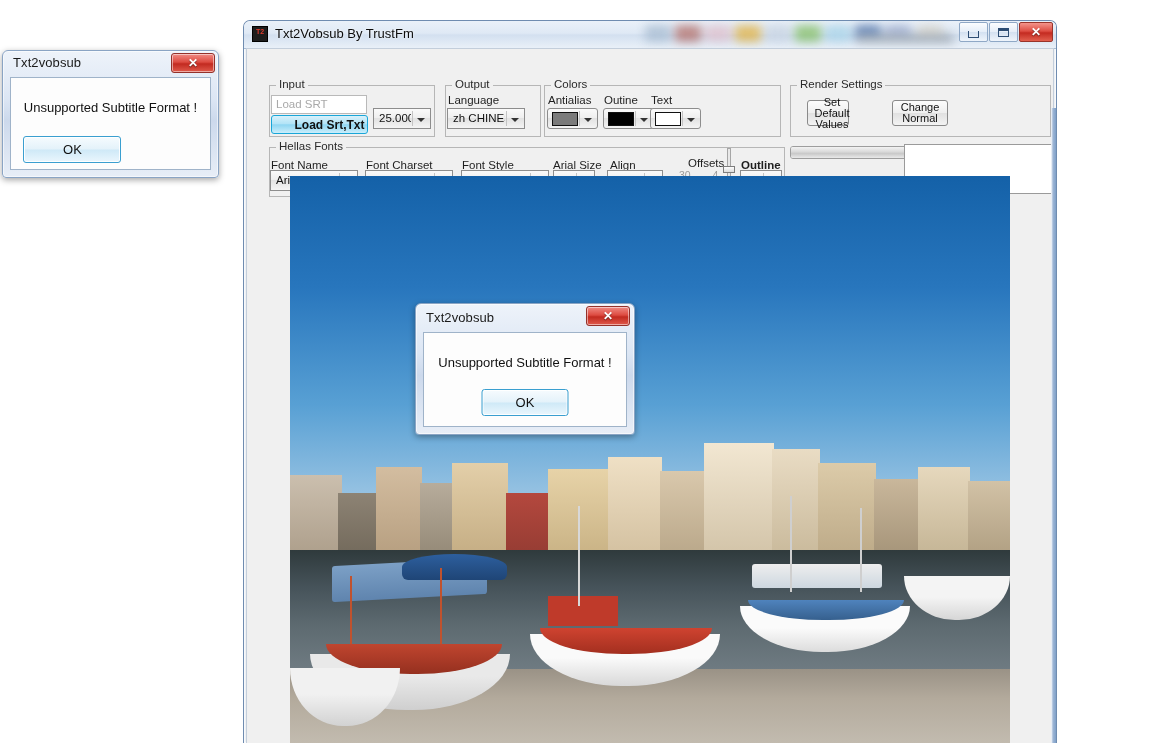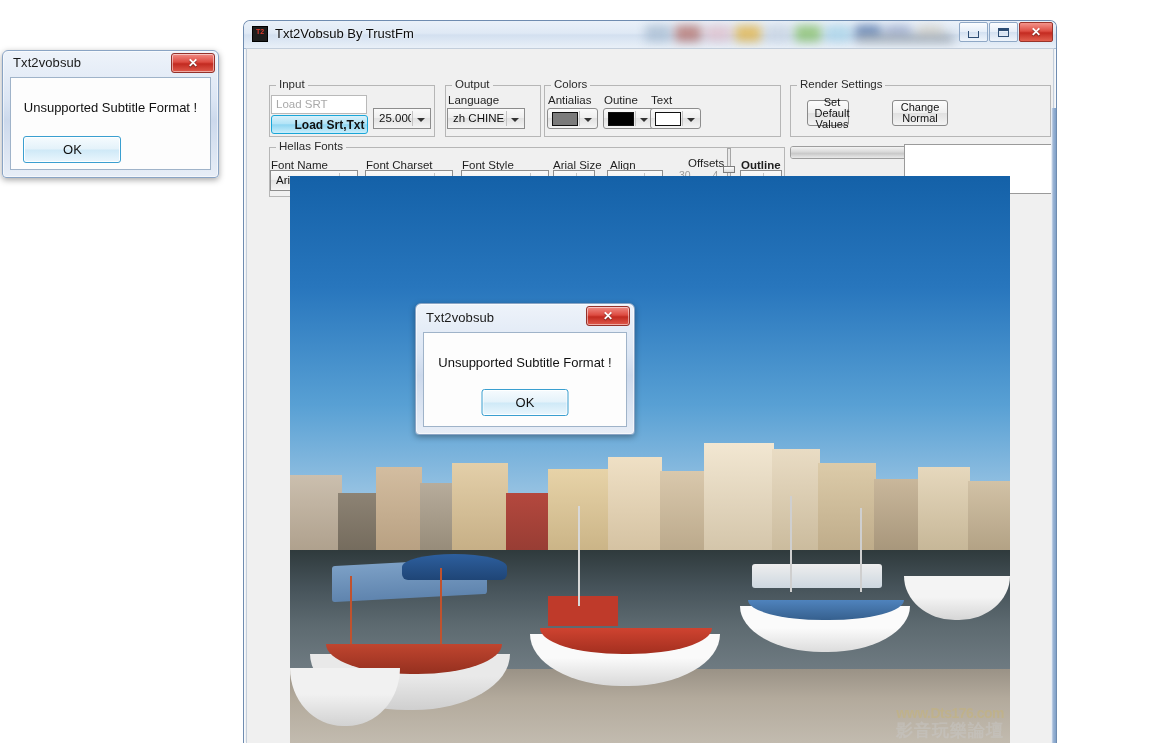"www.Dts176.com" div { html: <div> <div>www.Dts176.com</div> <div>影音玩樂論壇</div> </div> -> none }
